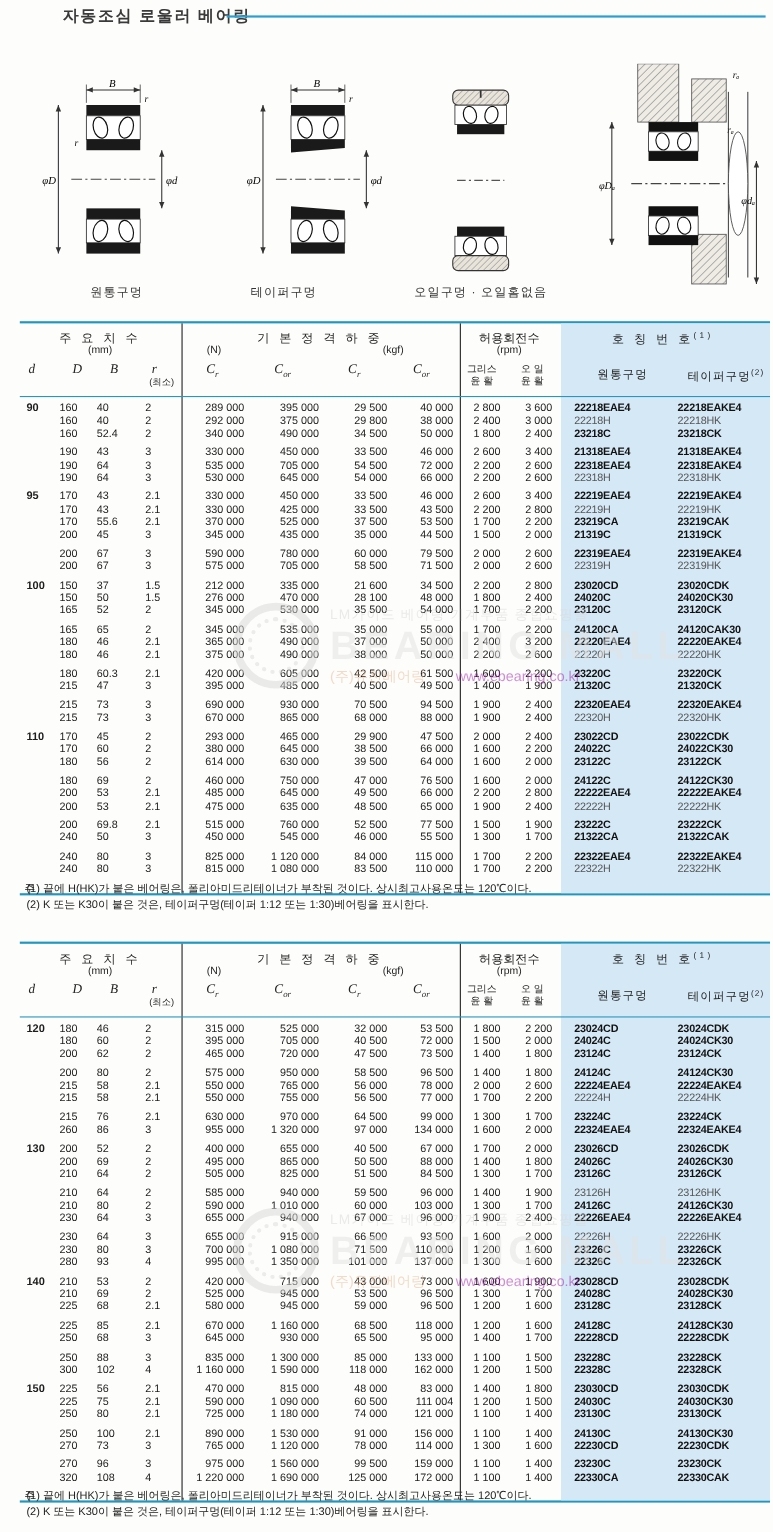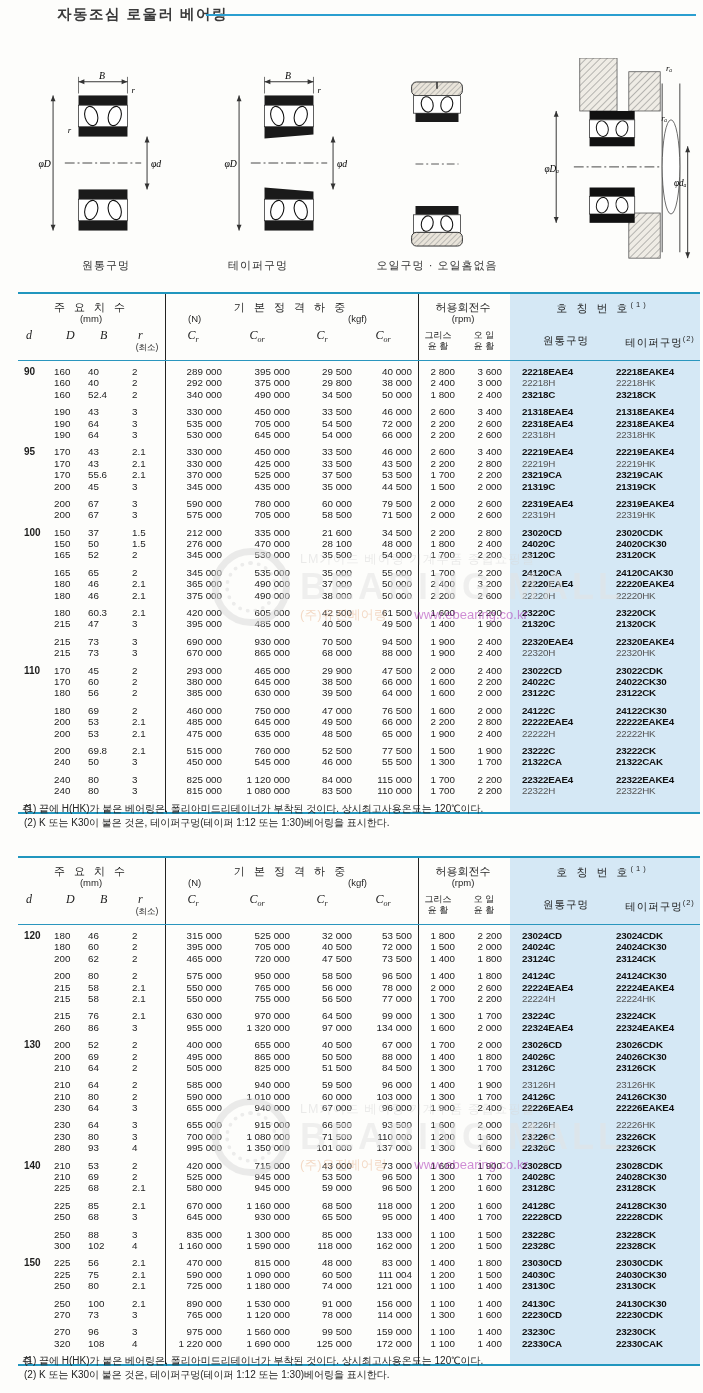"385 000" span.c-cr { text: 385 000 -> 614 000 }
